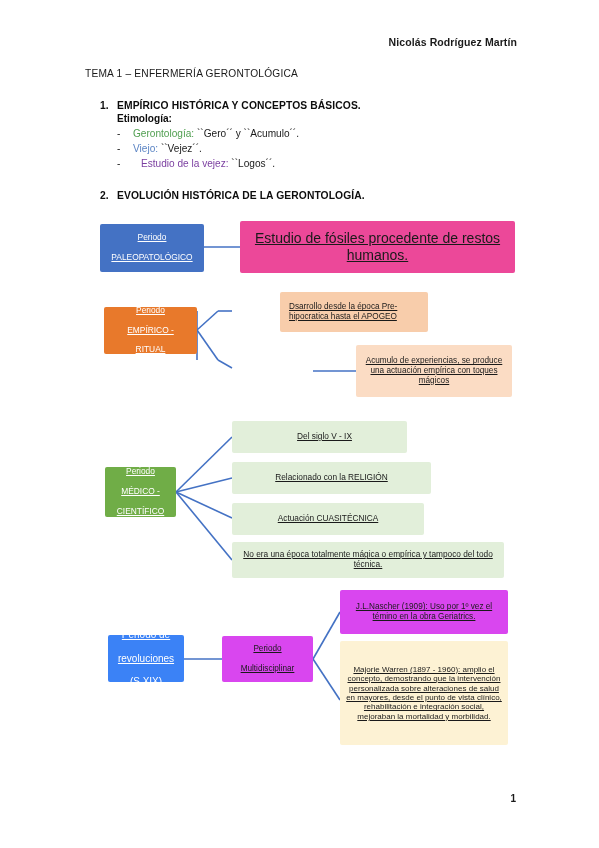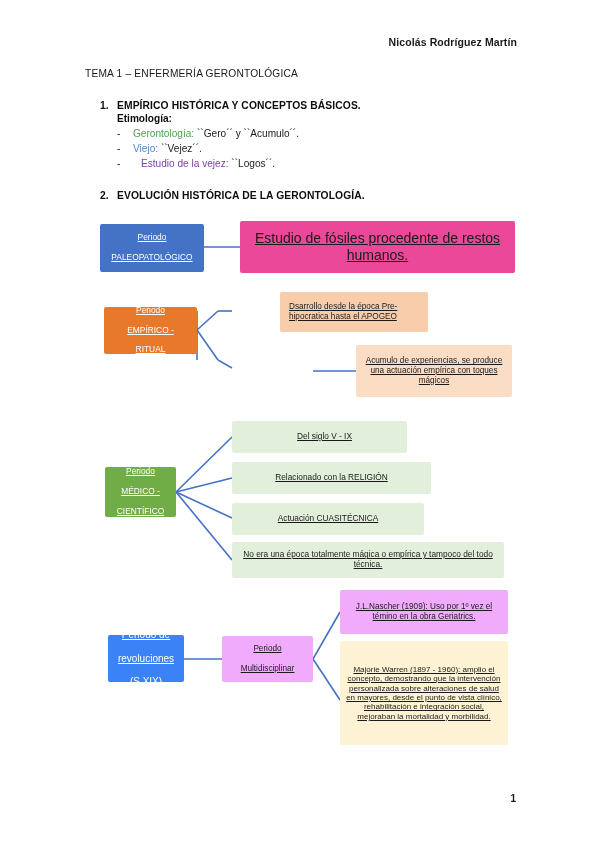"J.L.Nascher (1909): Uso por 1º" .n-cream { background: #f0abfc -> #d946ef }
